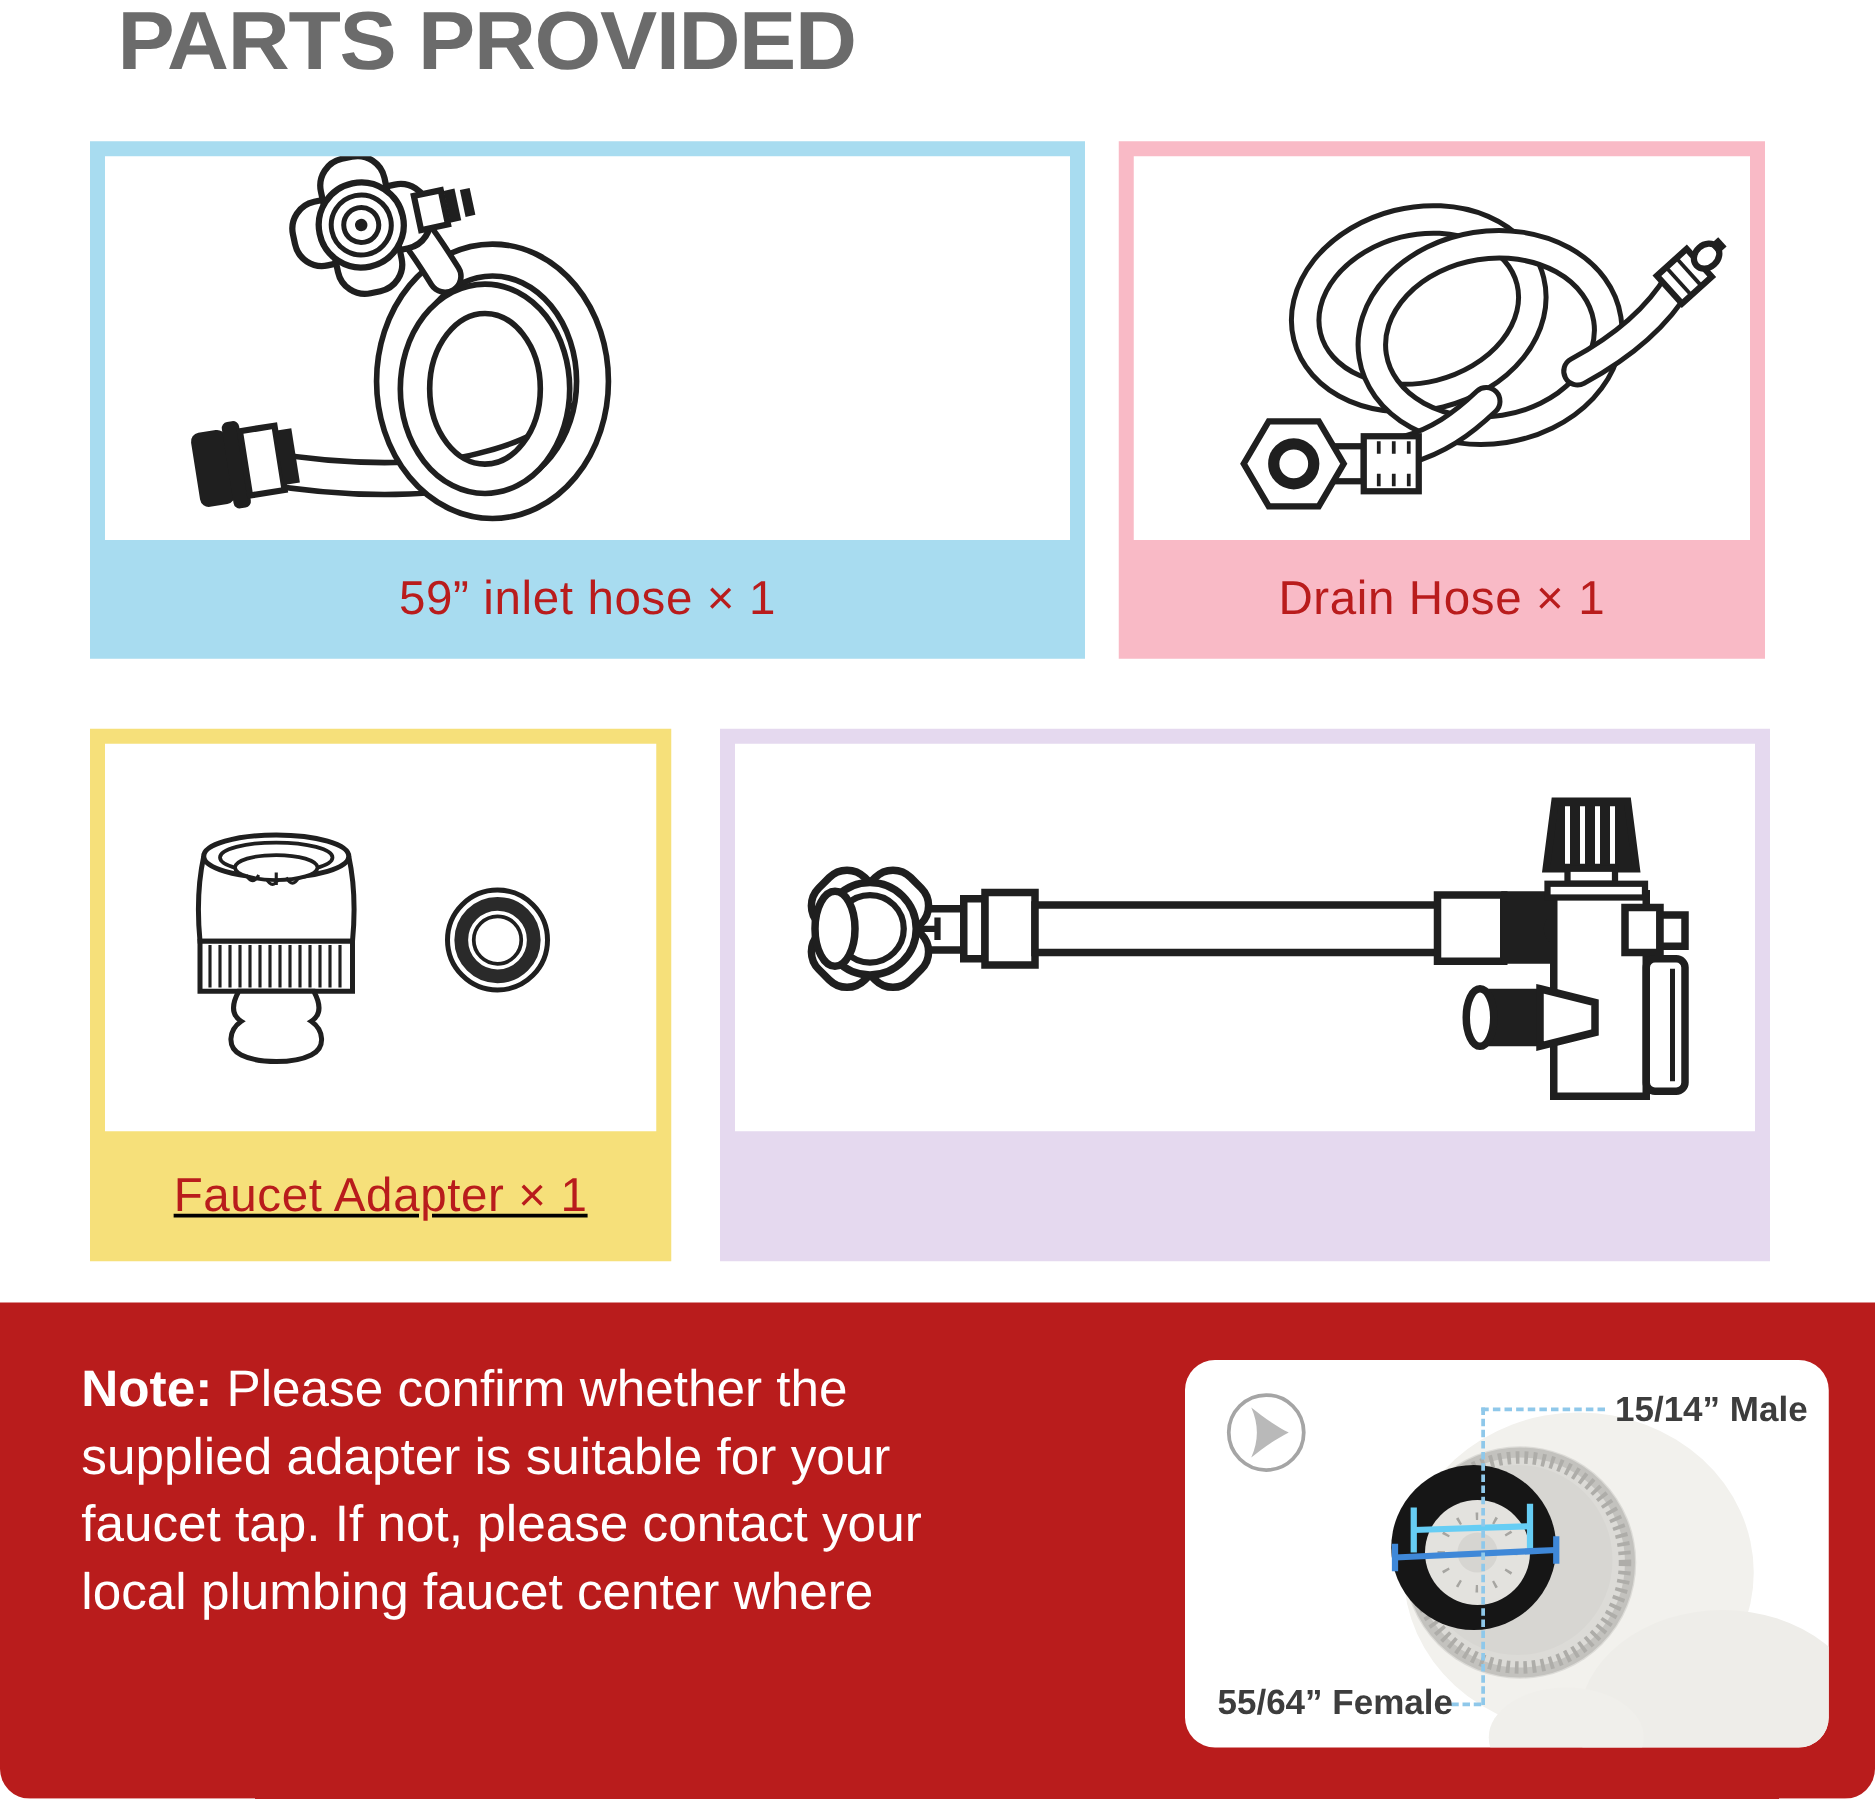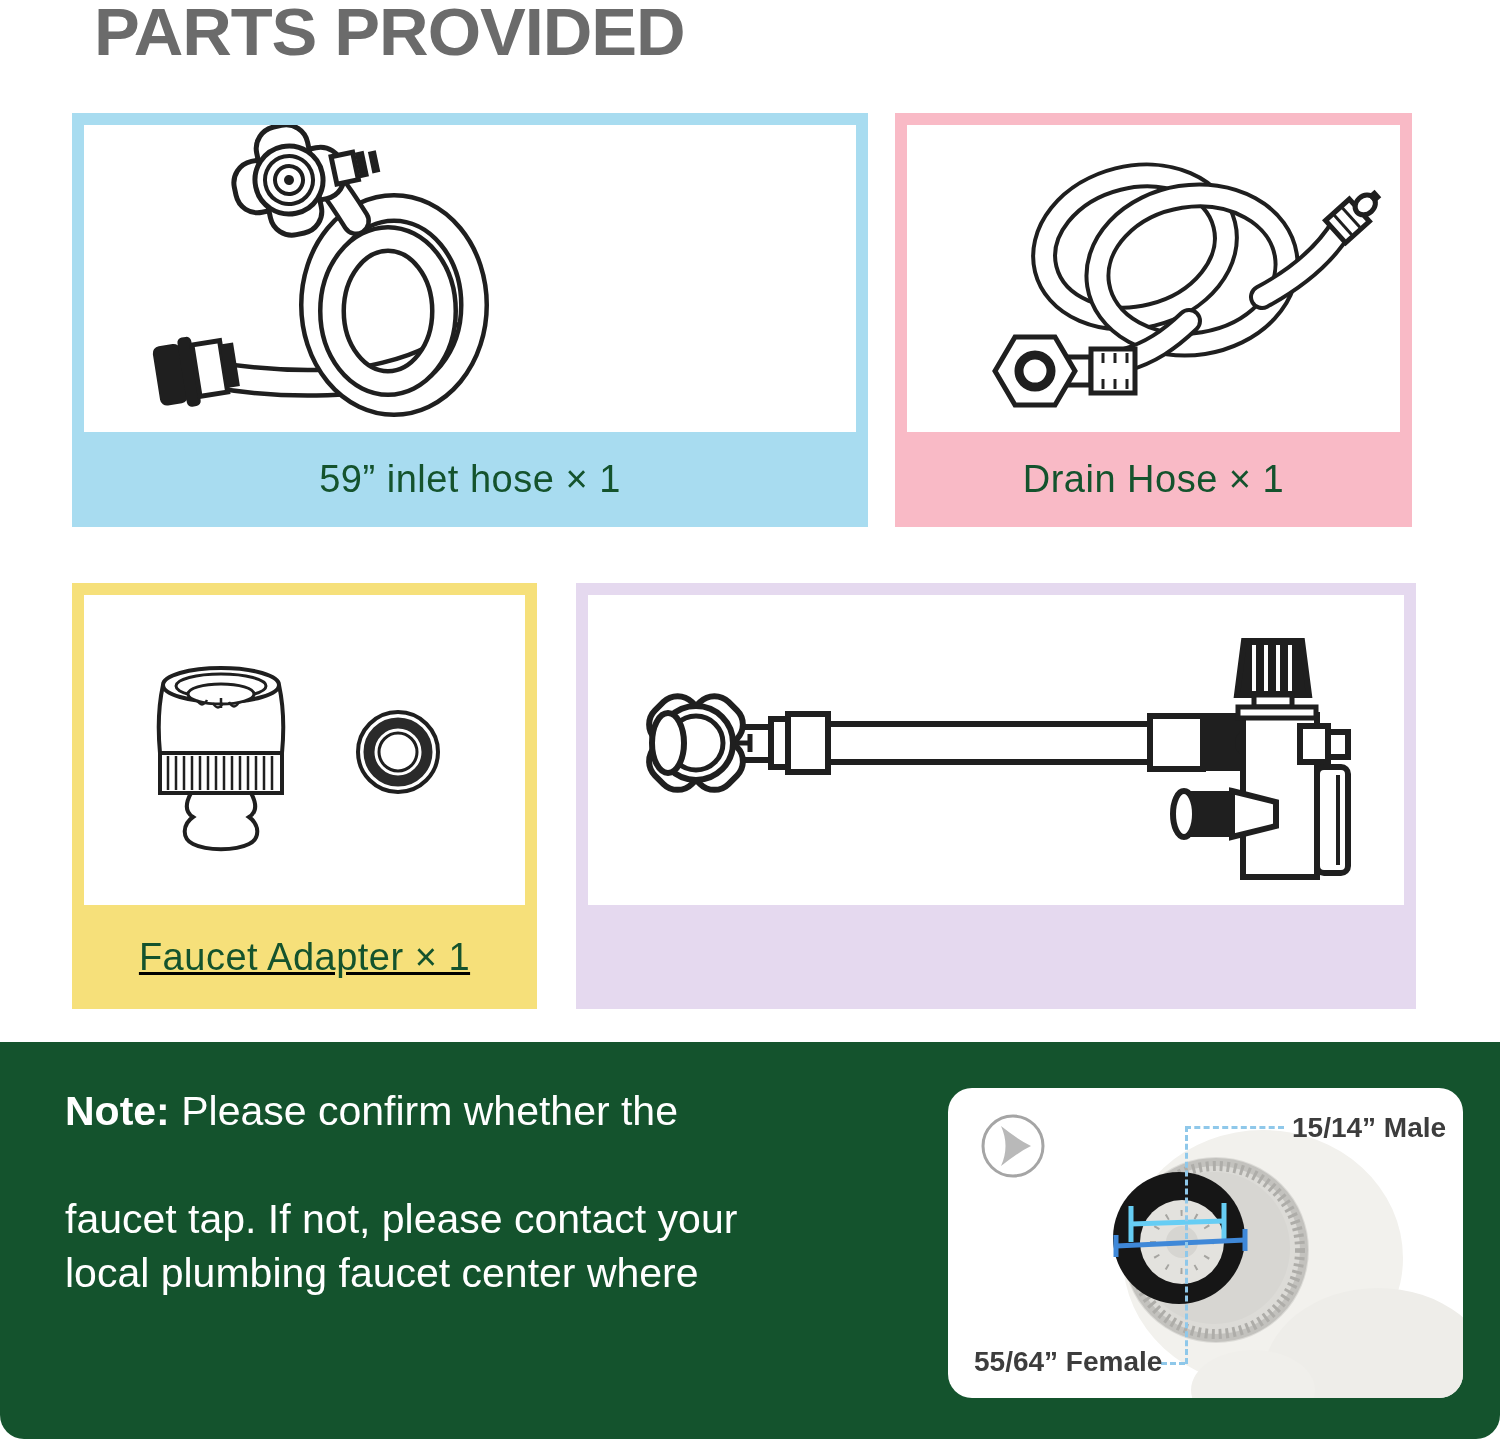"59” inlet hose × 1" .part-label { color: #14532d -> #b91c1c }
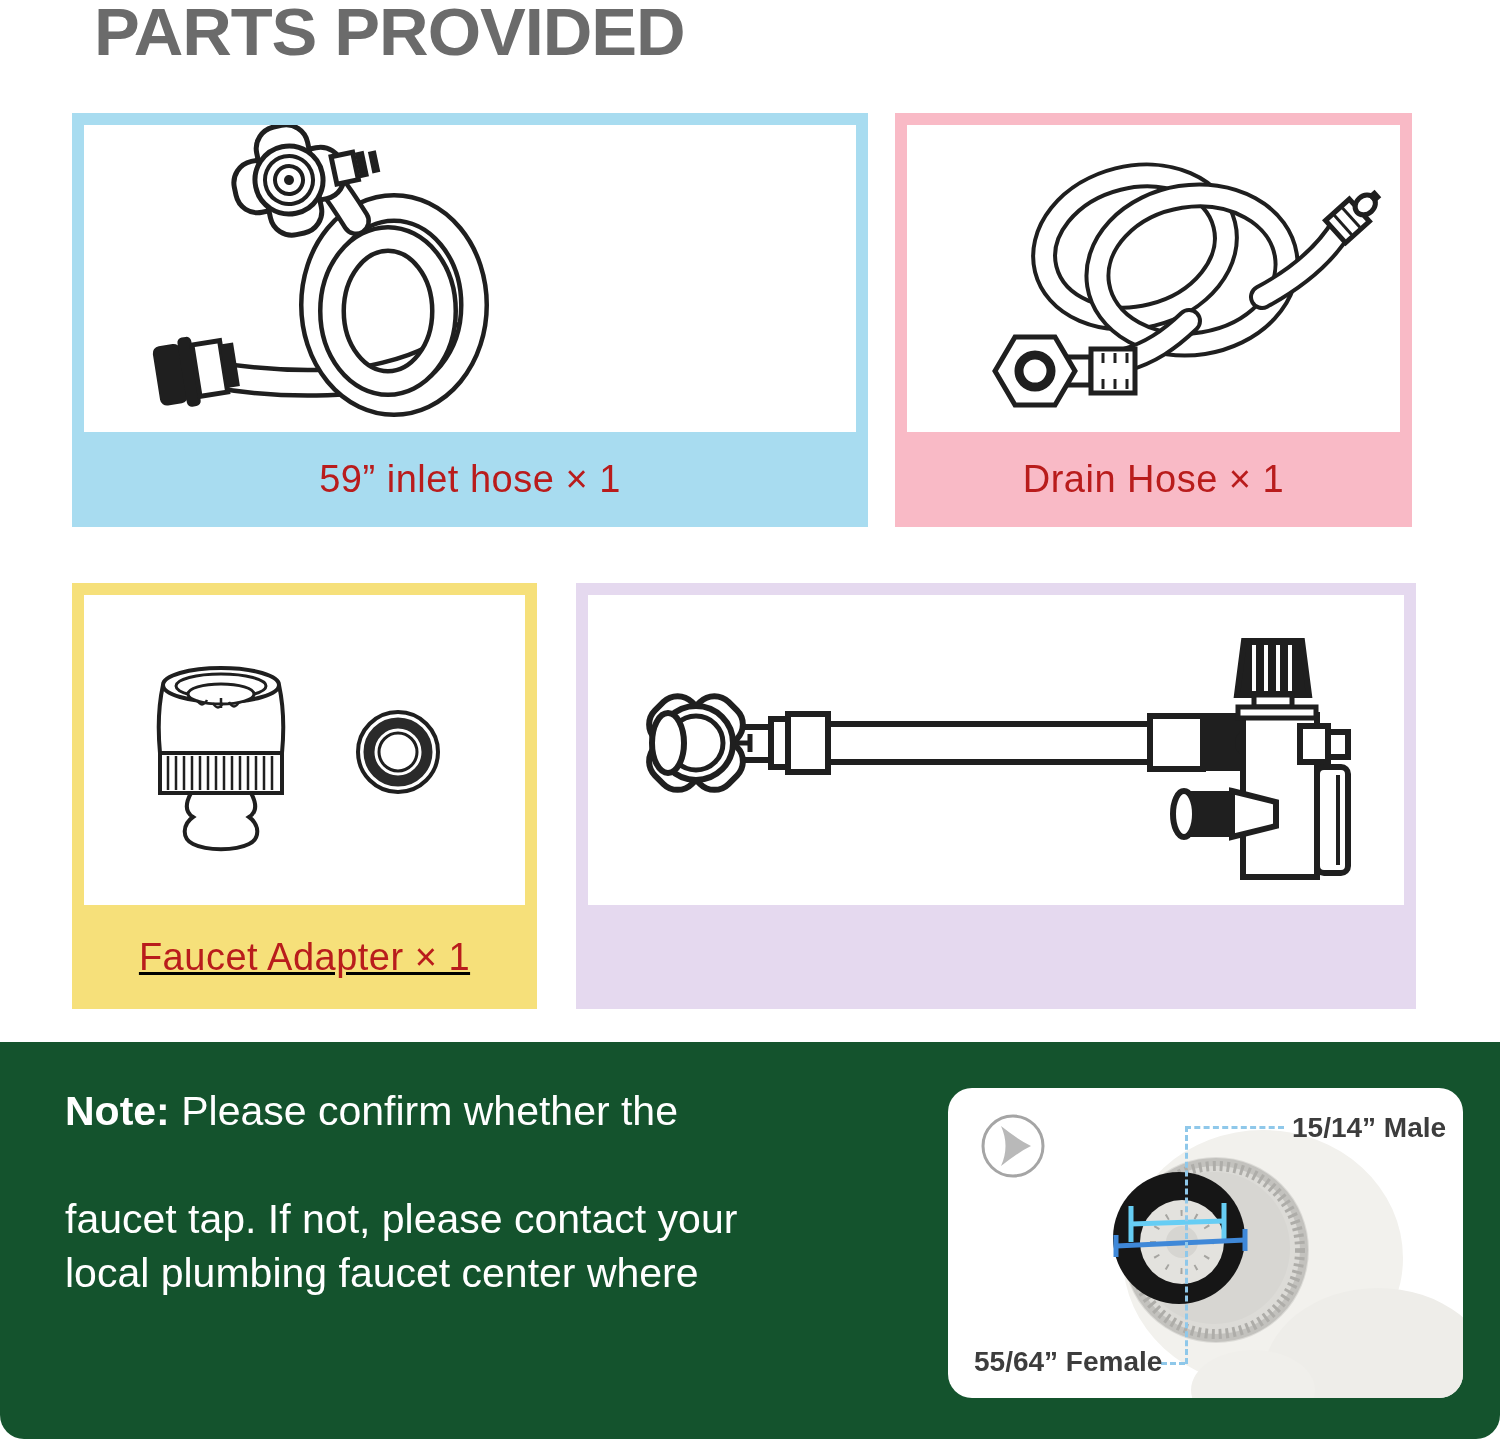"Note: Please confirm whether the" .note-section { background: #14532d -> #b91c1c }
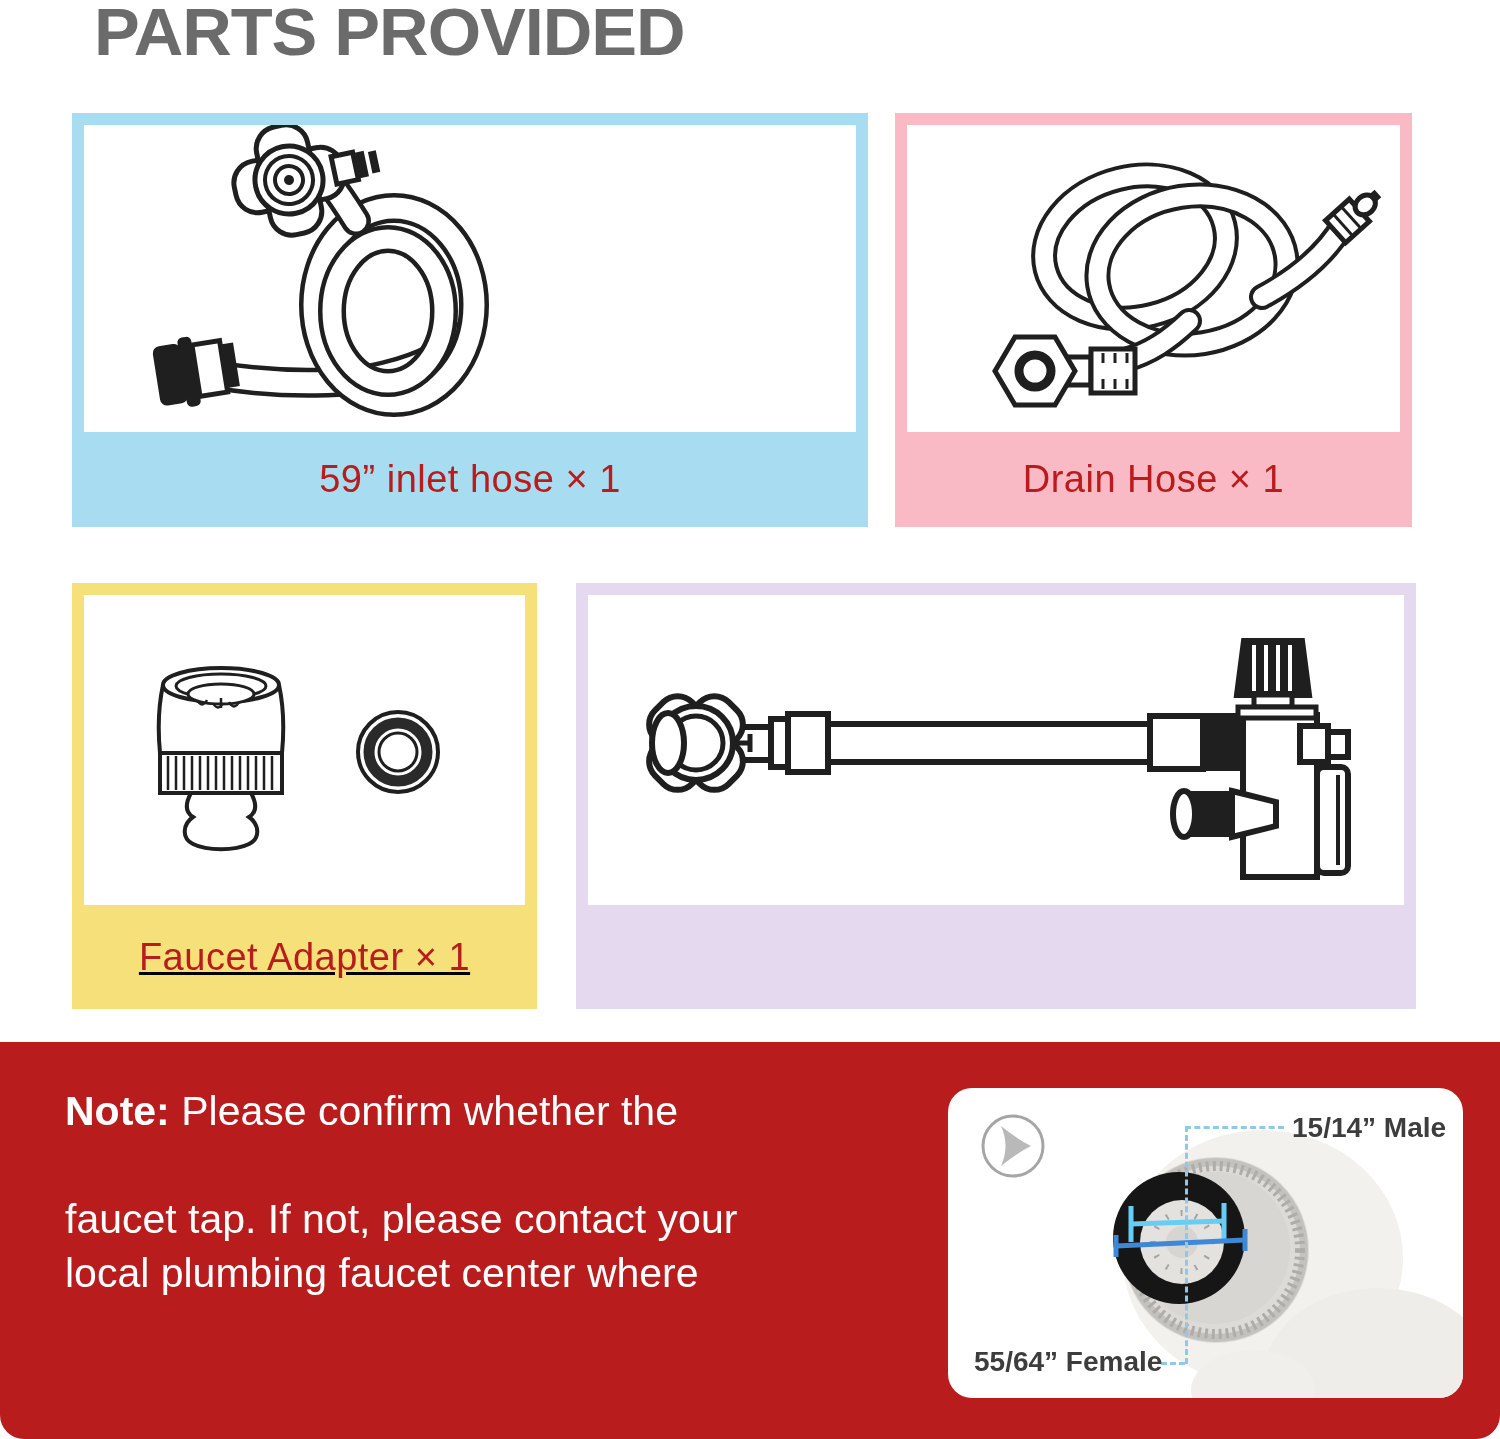"supplied adapter is suitable for" span { html: none -> <span>supplied adapter is suitable for your</span> }
